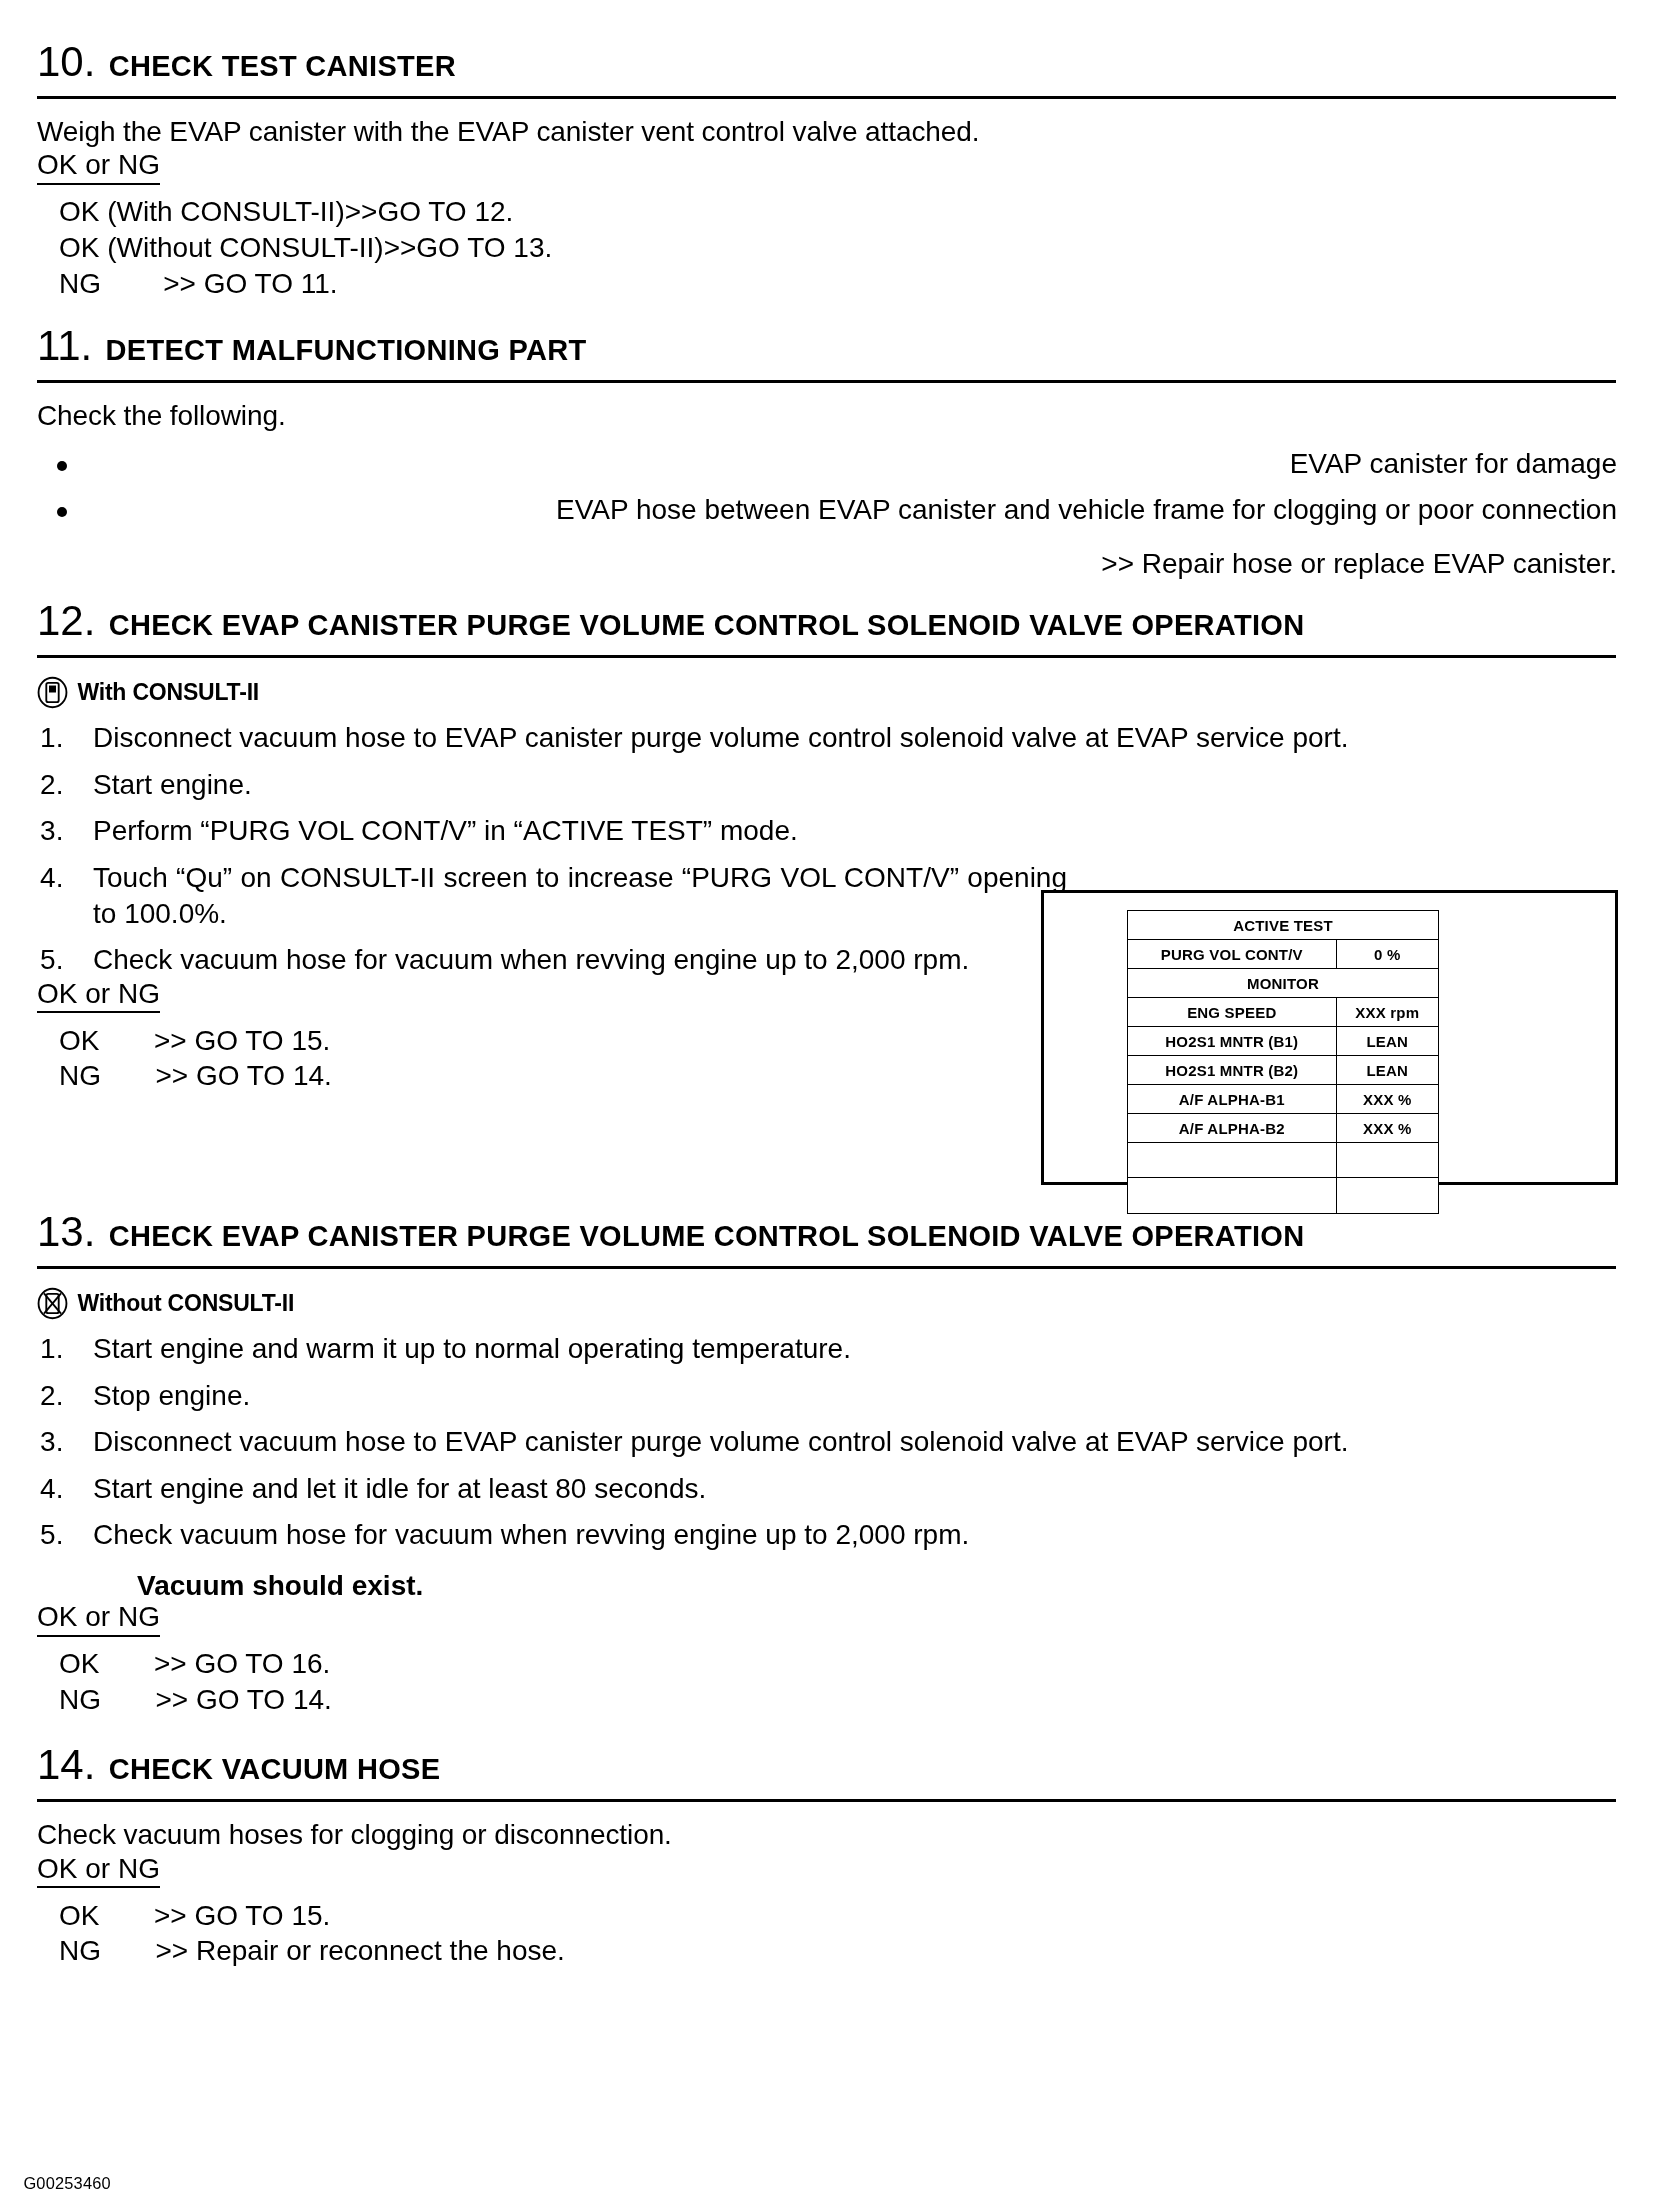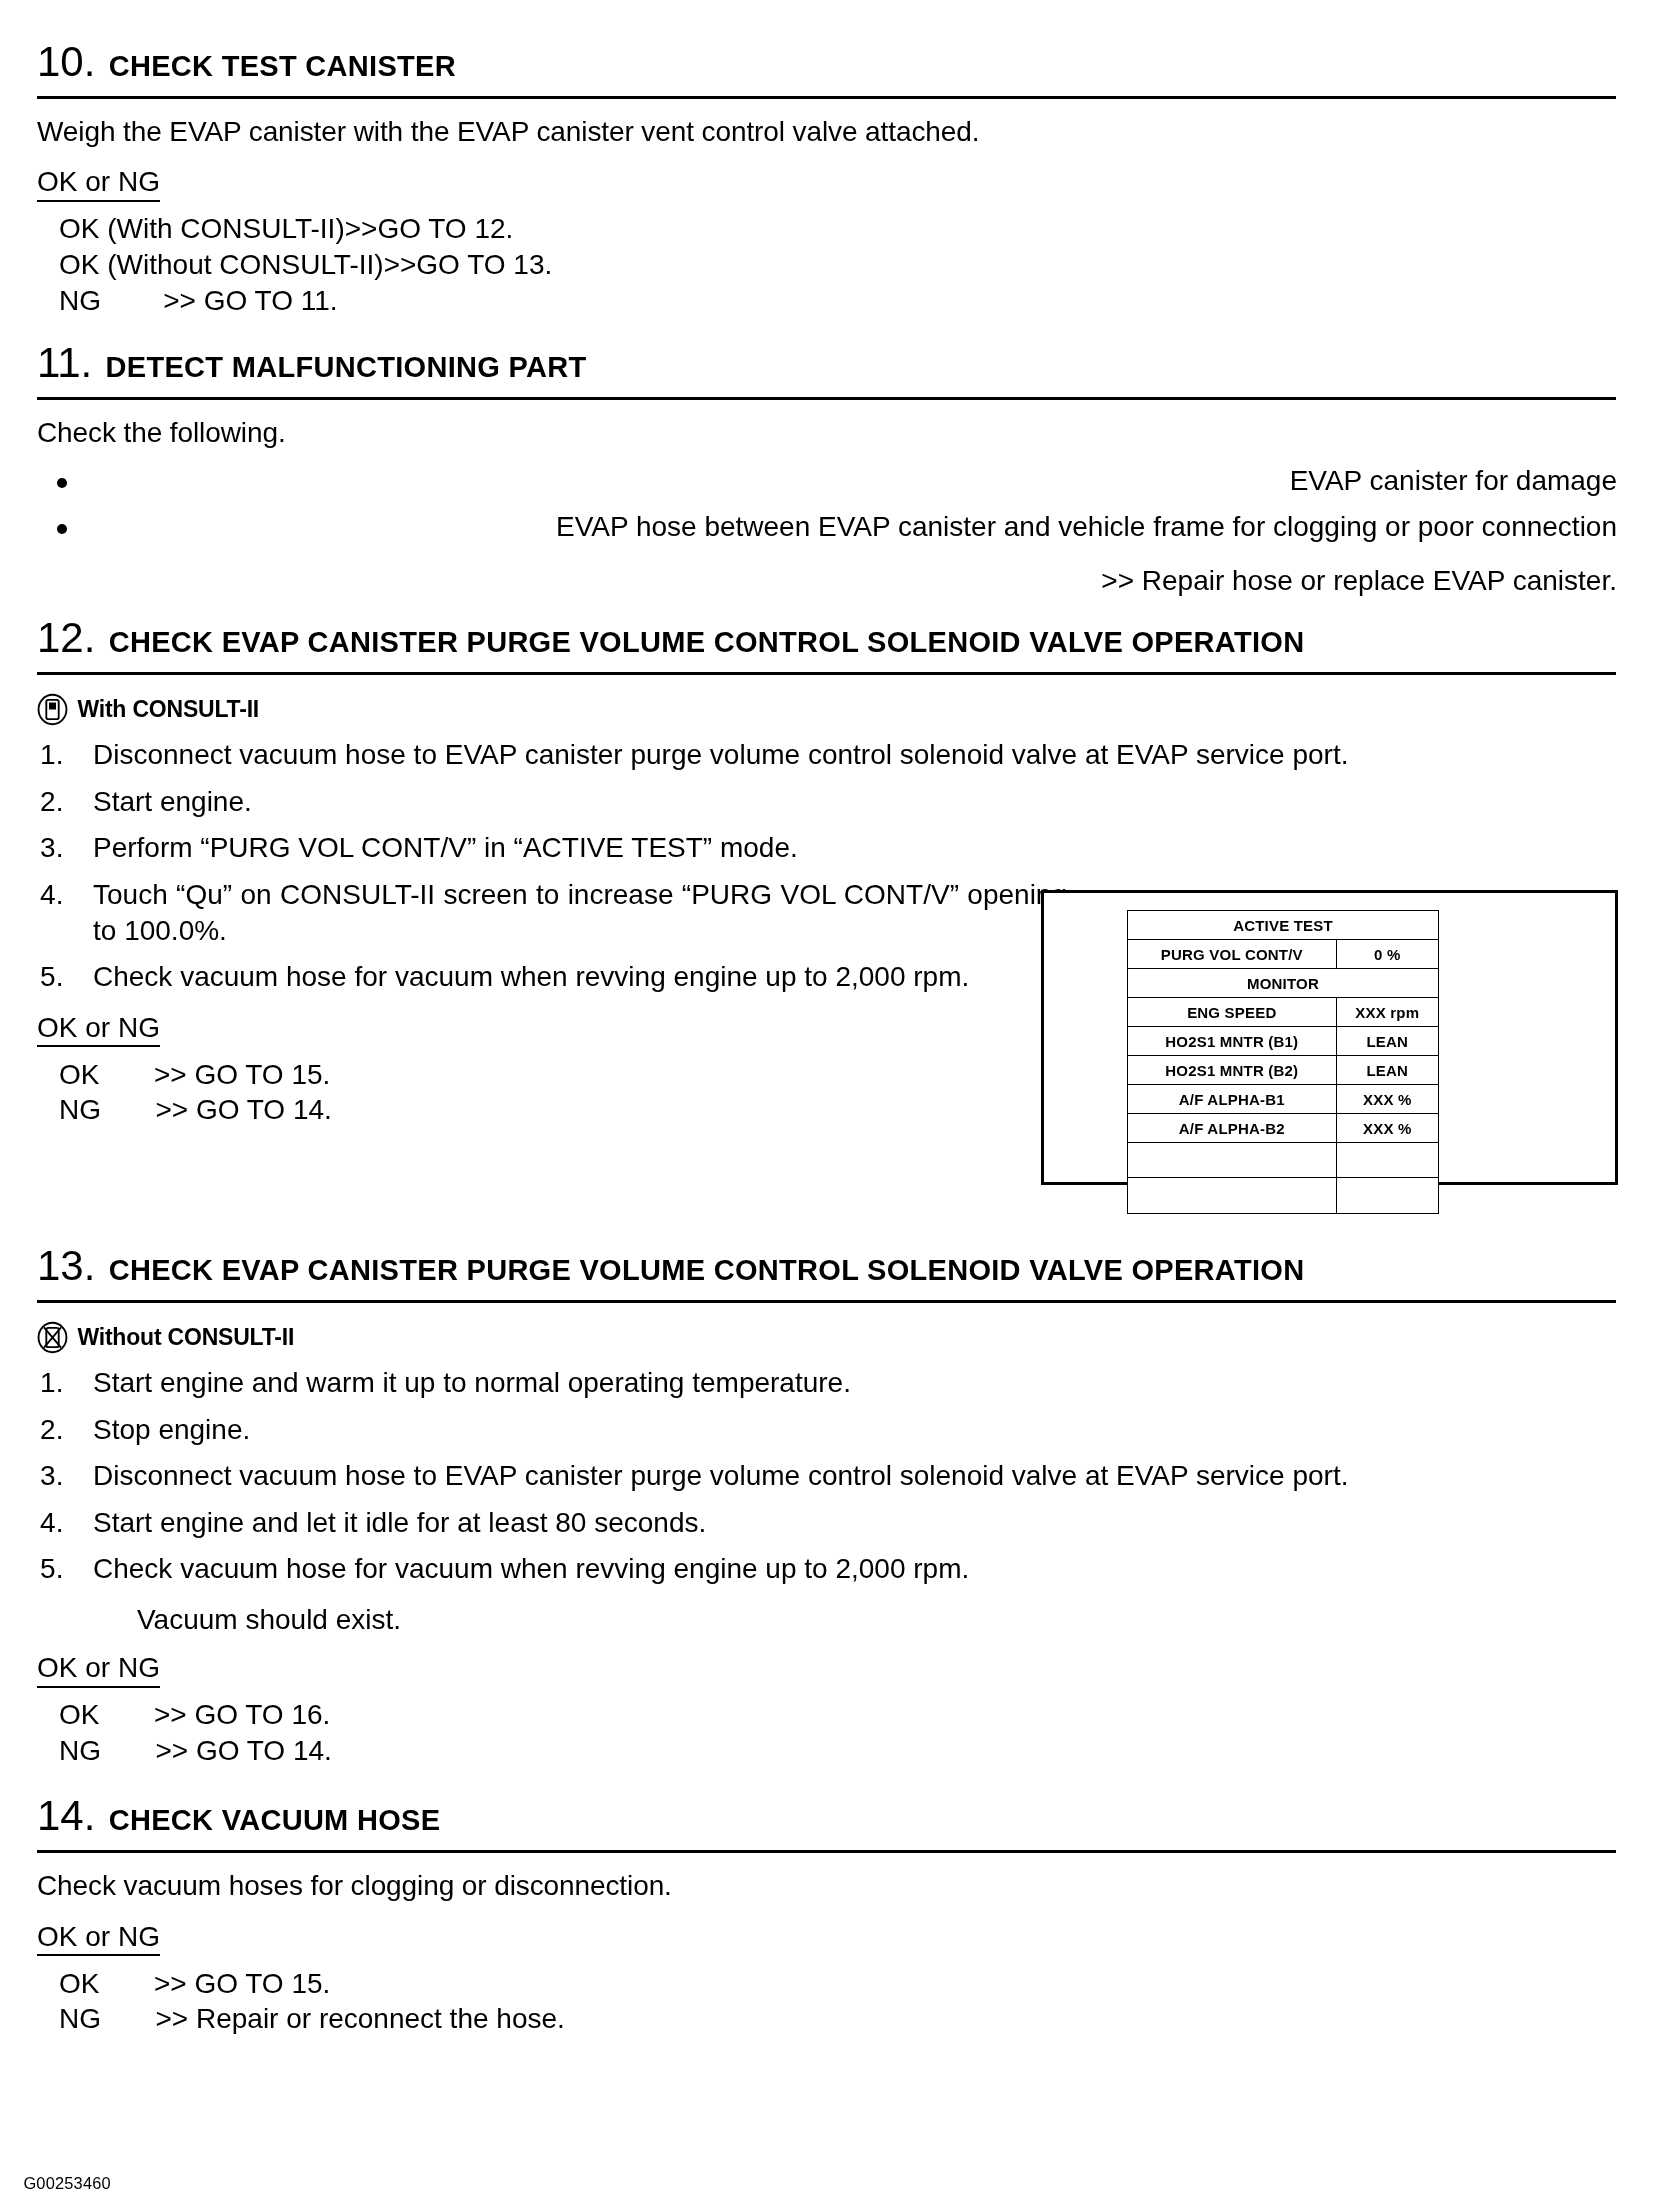"OK or NG" .oknggroup { margin-top: 17px -> none }
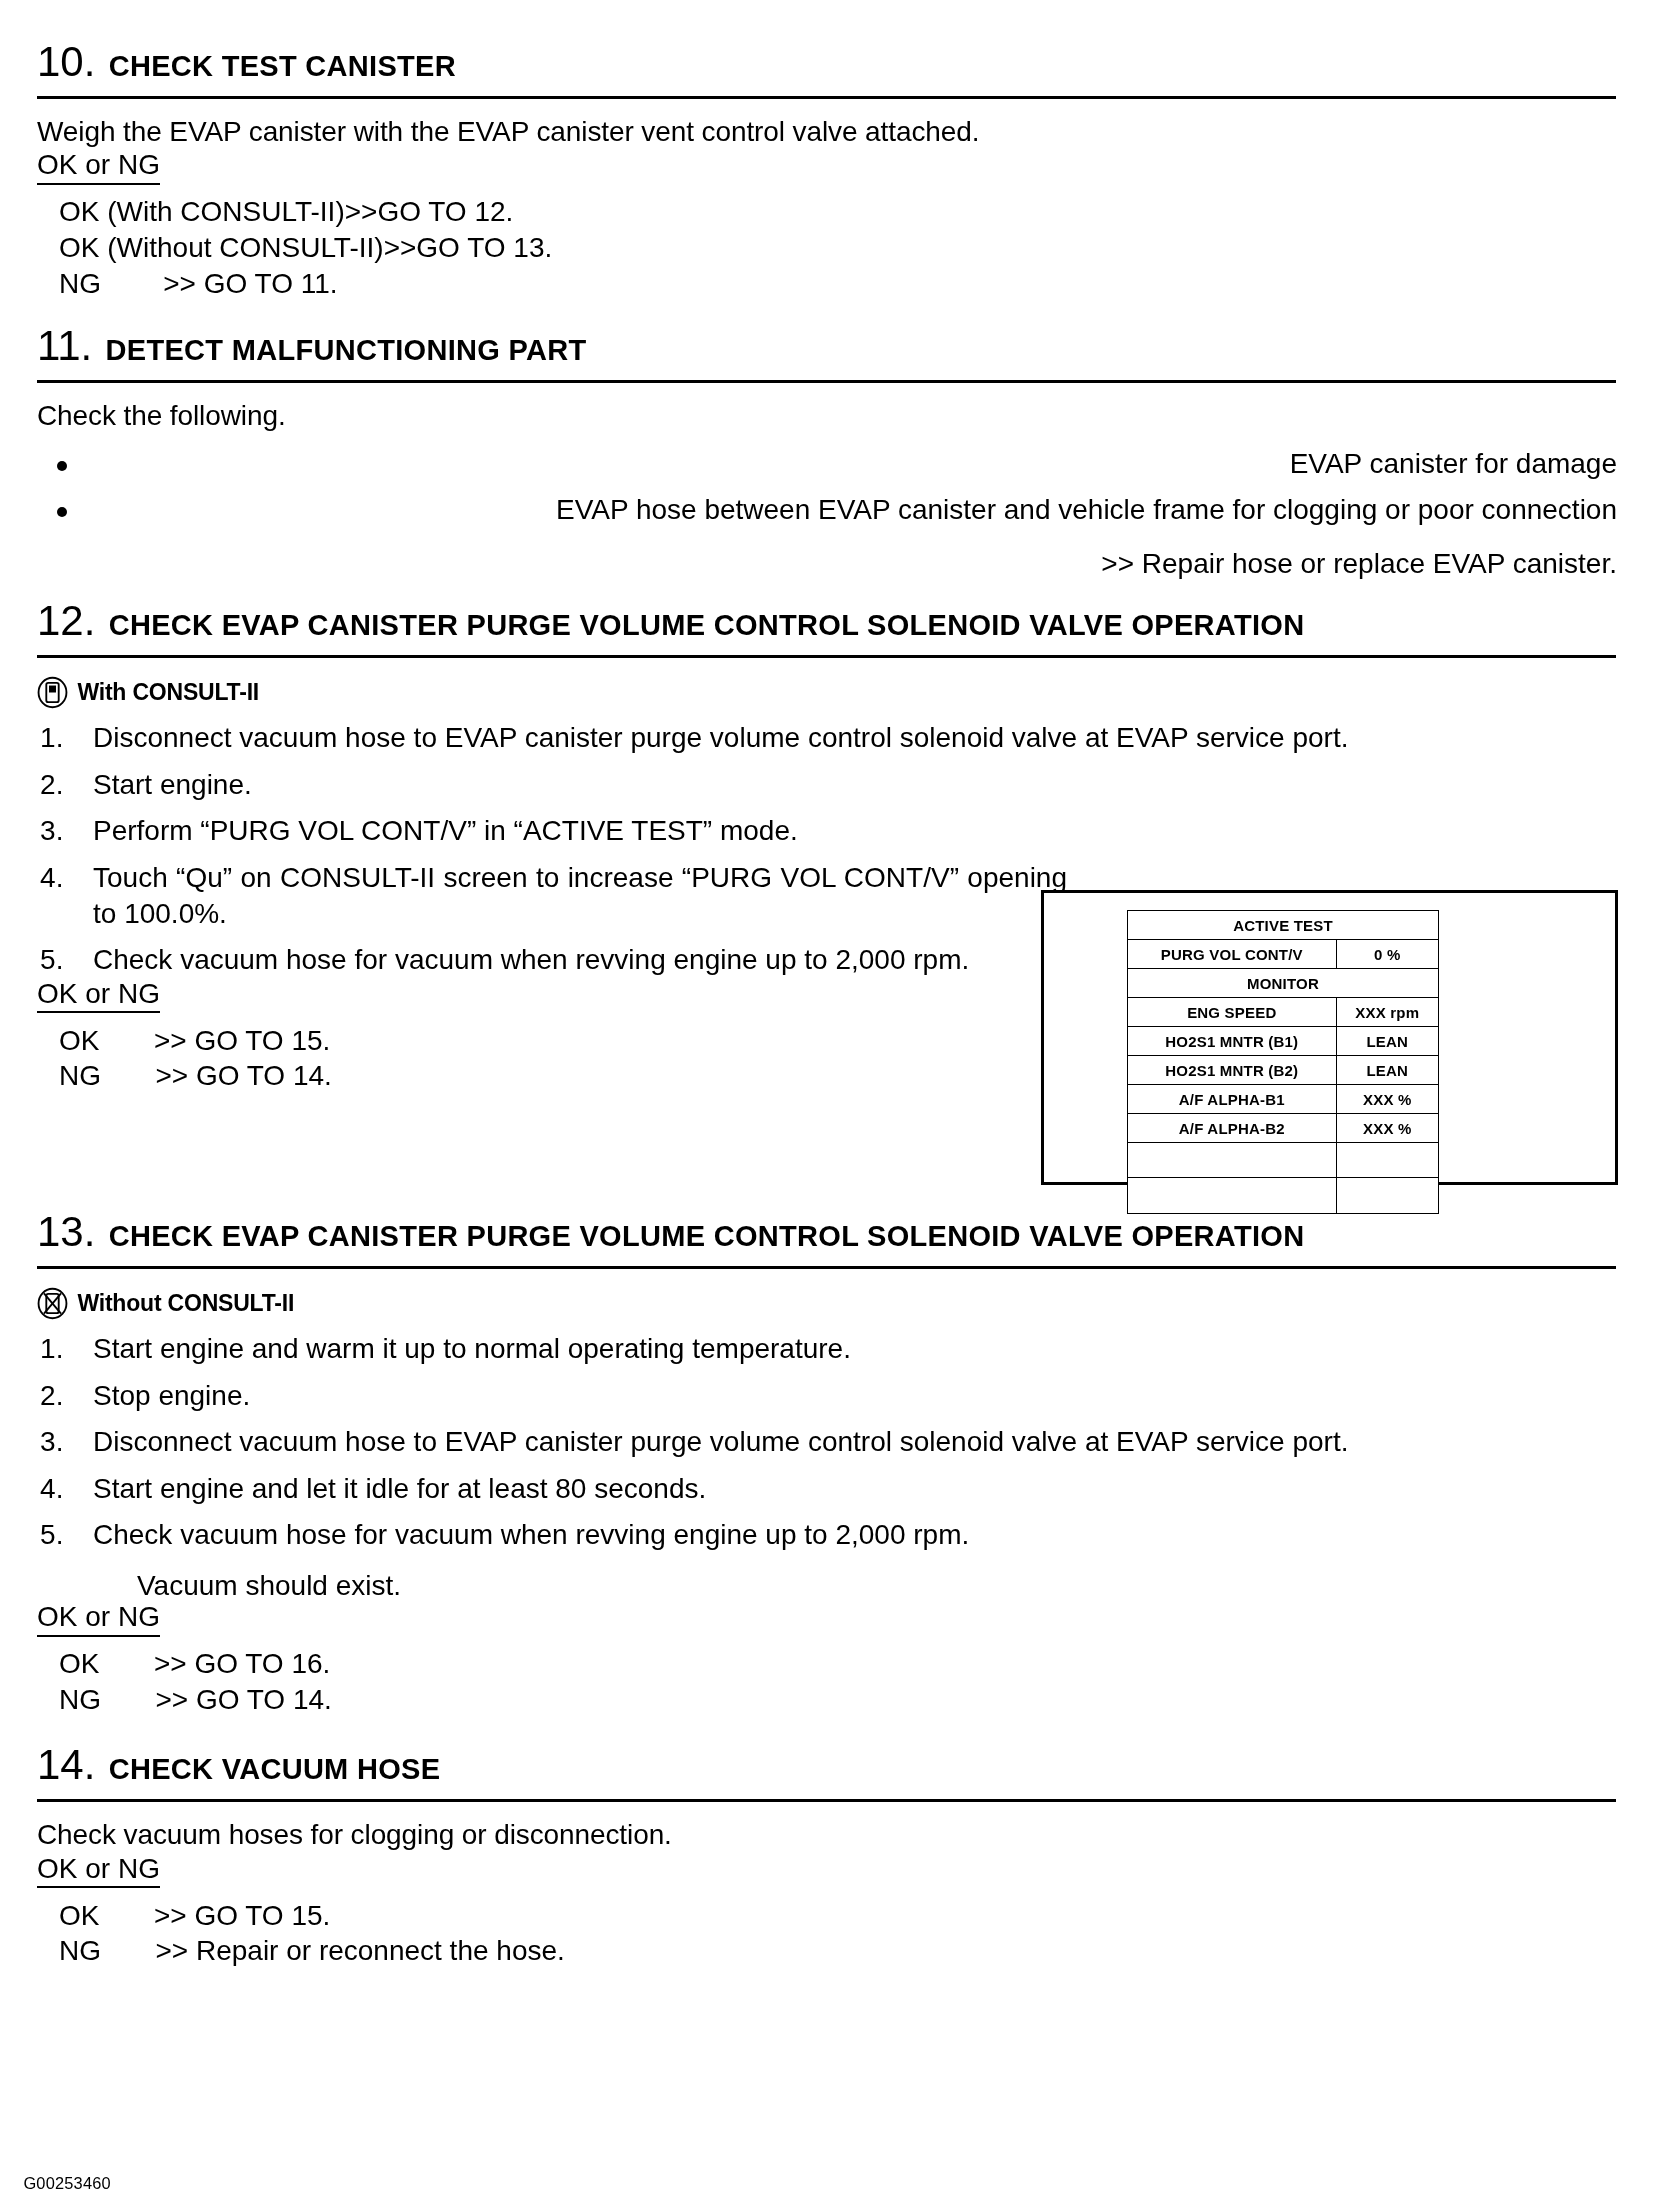"Vacuum should exist." .spec-line { font-weight: normal -> bold }
